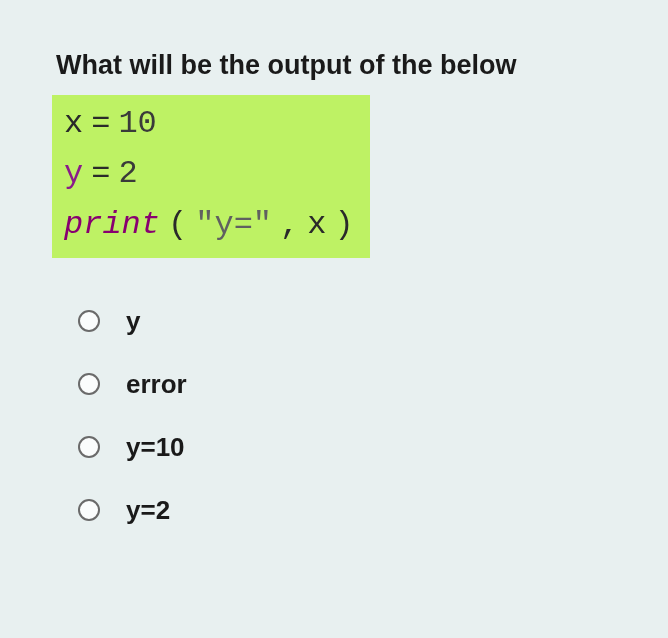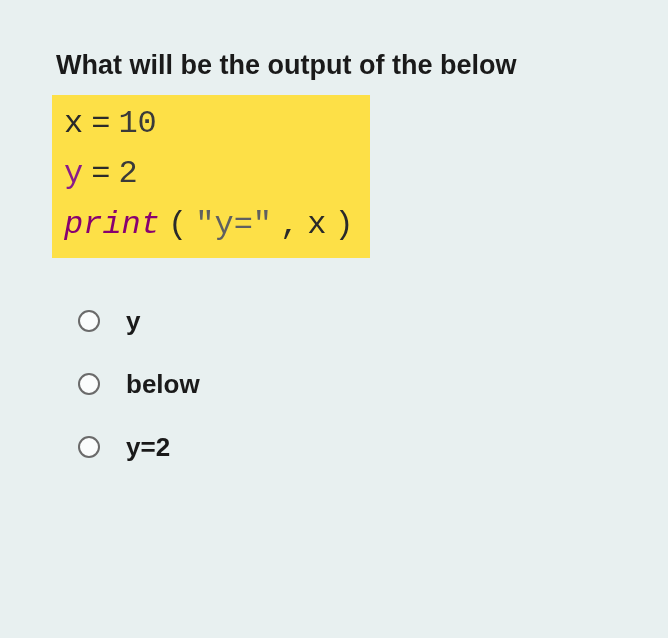"x = 10" .code-block { background: #fde047 -> #bef264 }
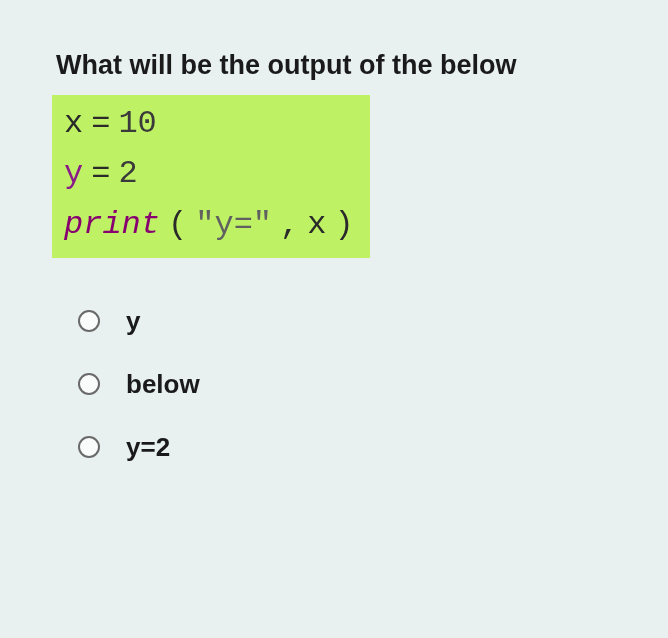"below" div.option-label { text: below -> error }
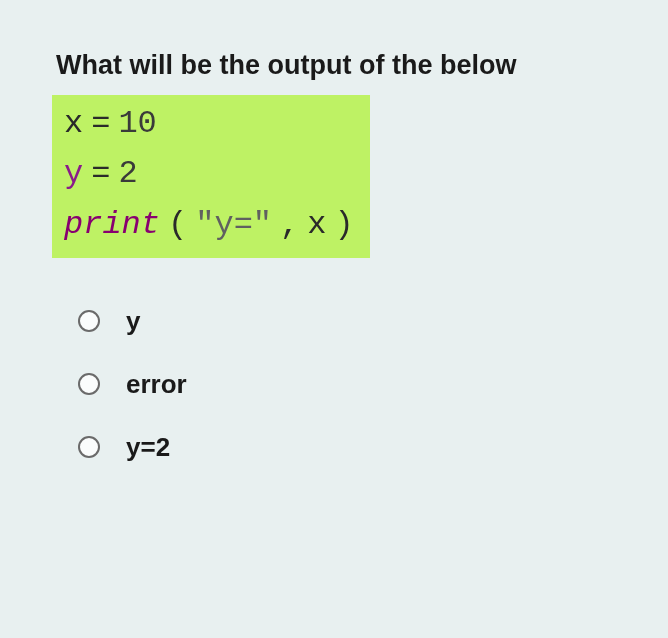"y=10" div.option { html: none -> <div> <div></div> <div>y=10</div> </div> }
